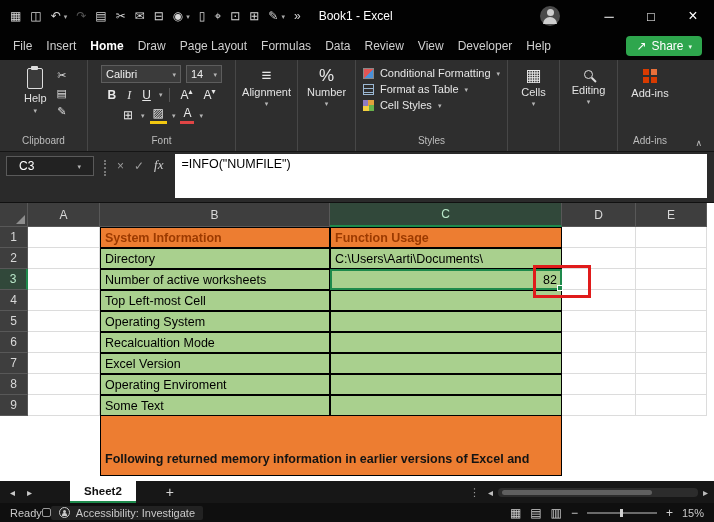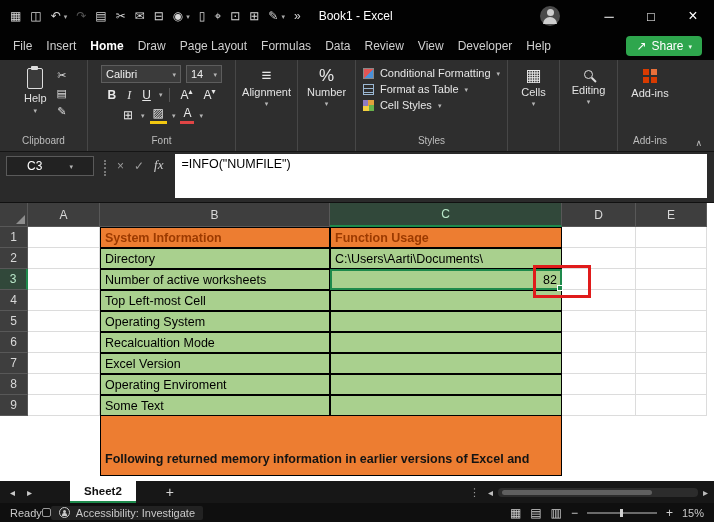"C3" .namebox { padding: 0 20px -> 0 12px }
